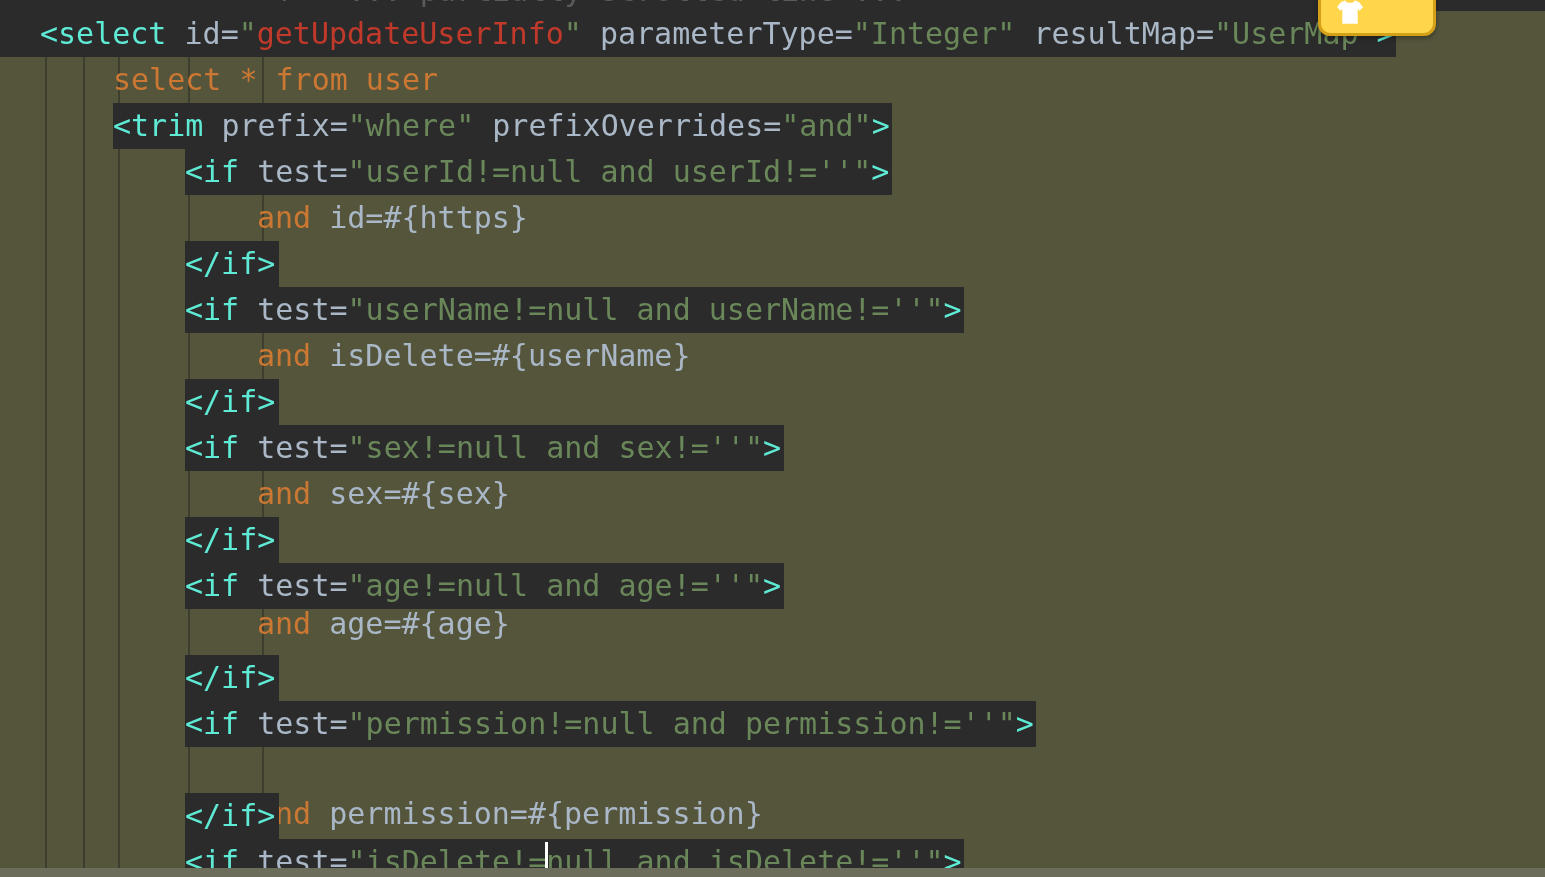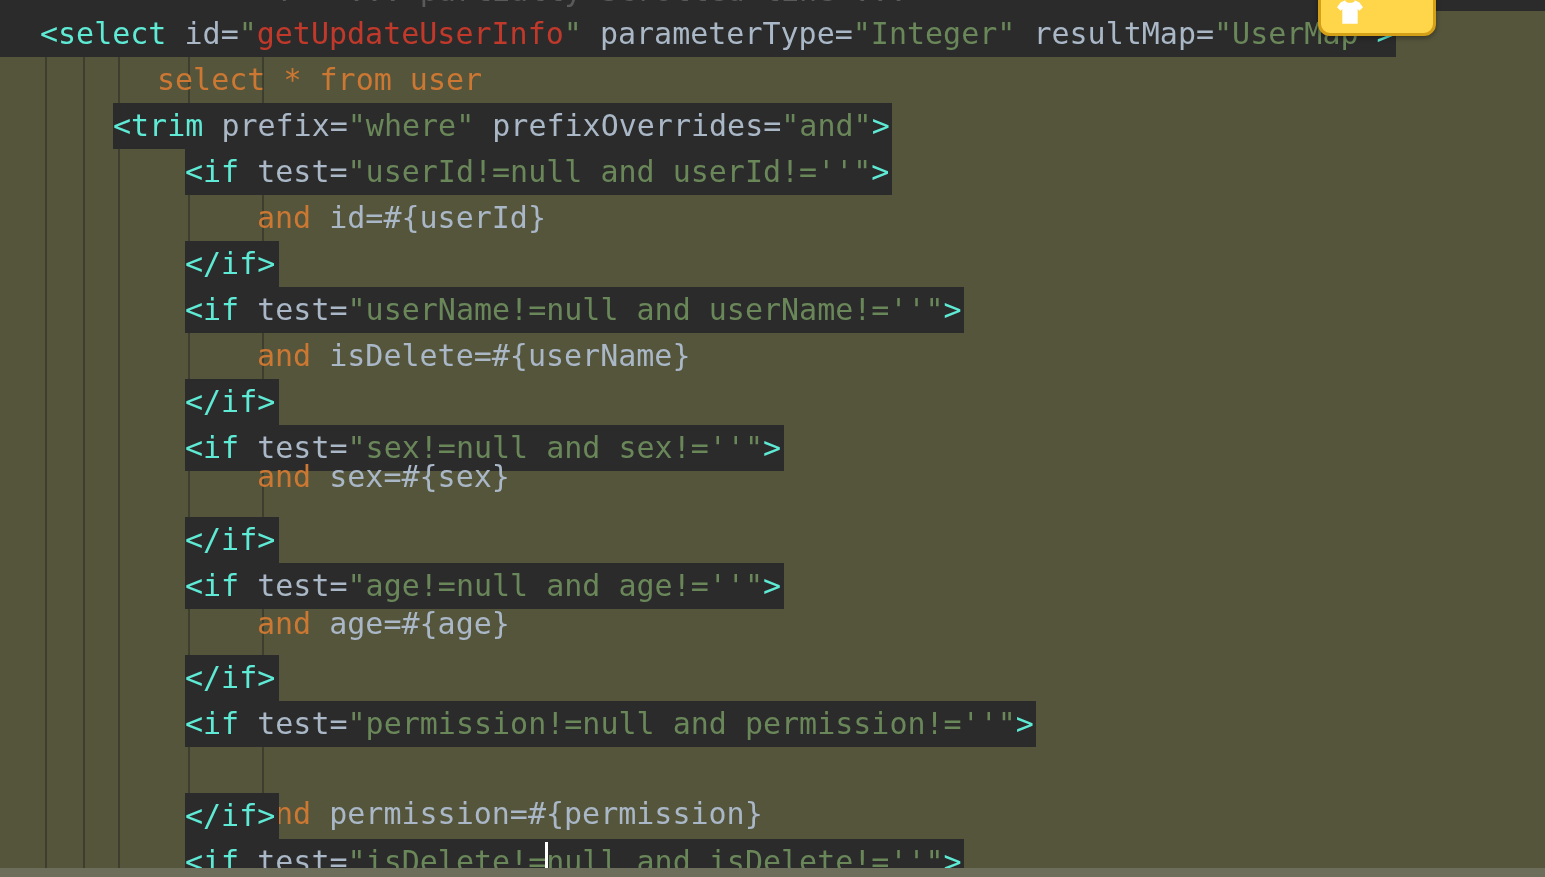"select * from user" .sql { margin-left: 44px -> none }
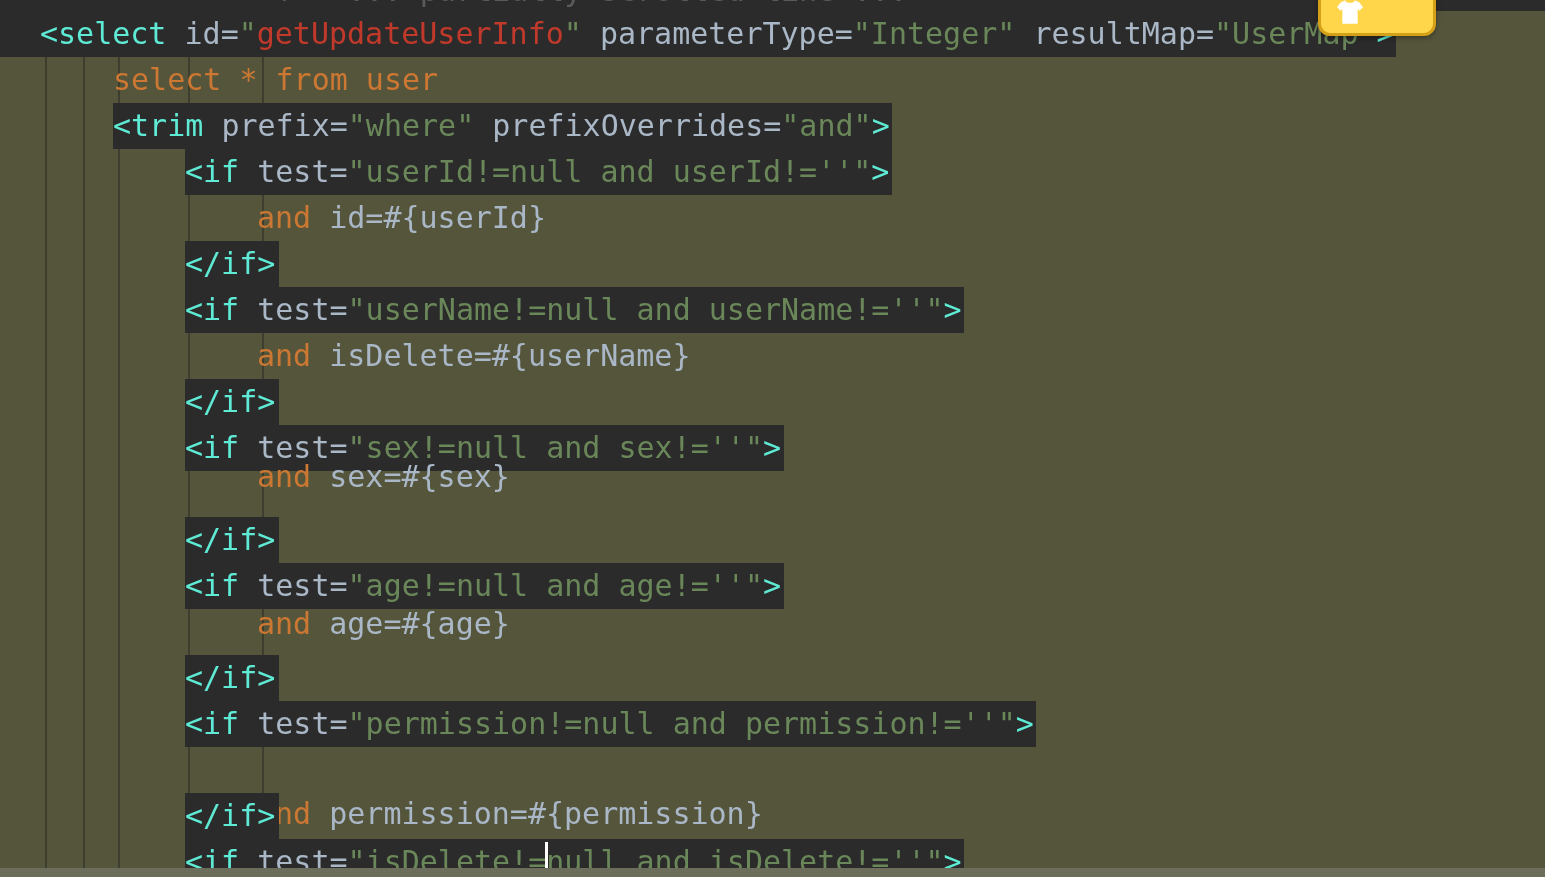"id=#{userId}" span.plain { text: userId -> https }
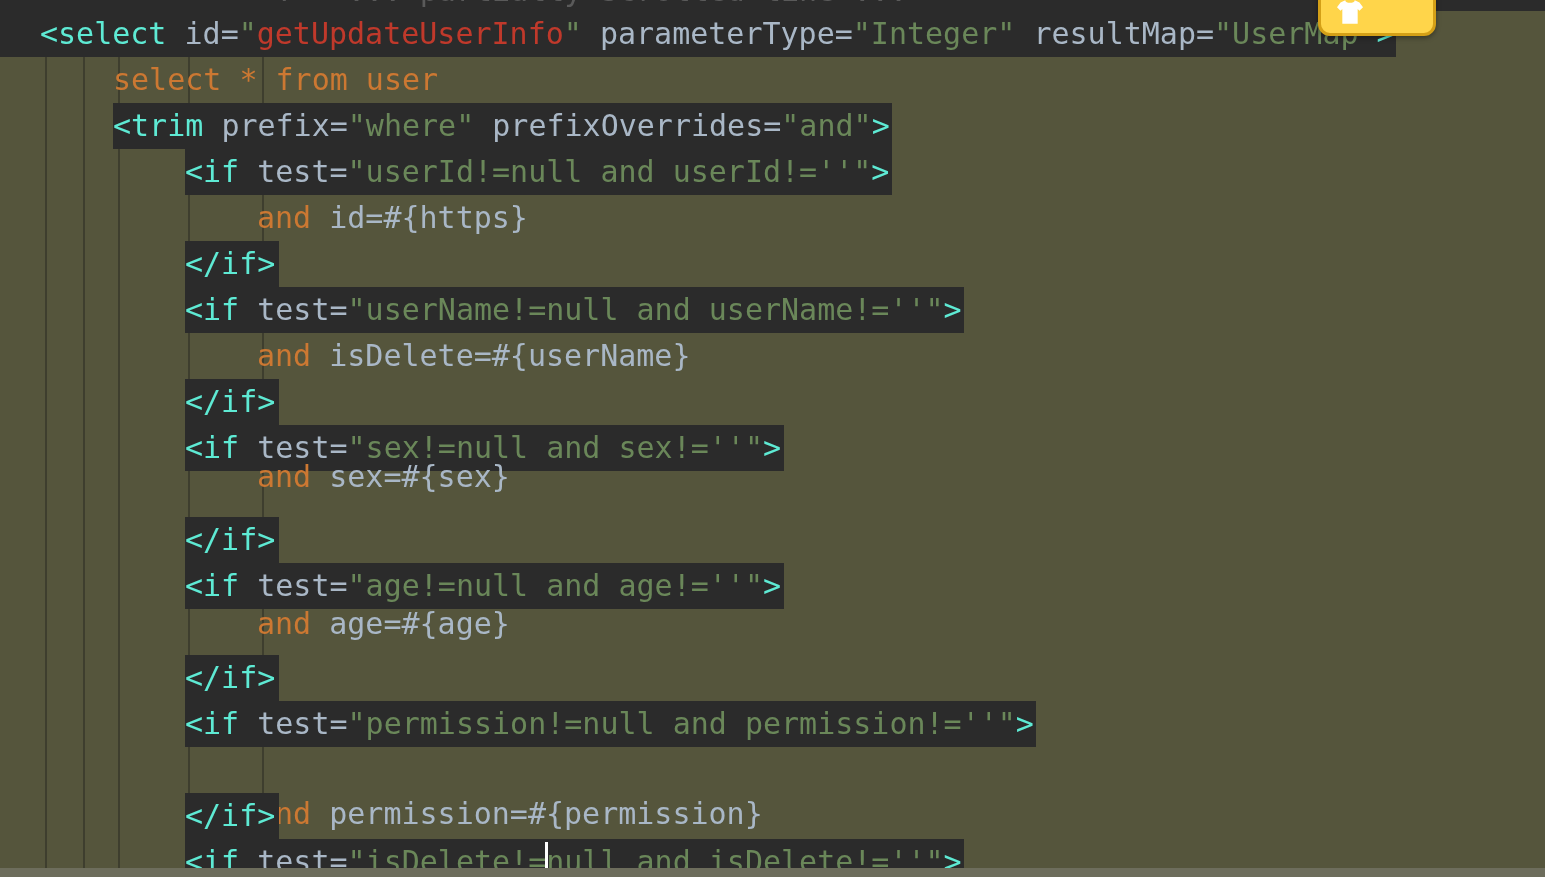"and sex=#{sex}" div.line { top: 454px -> 471px }
